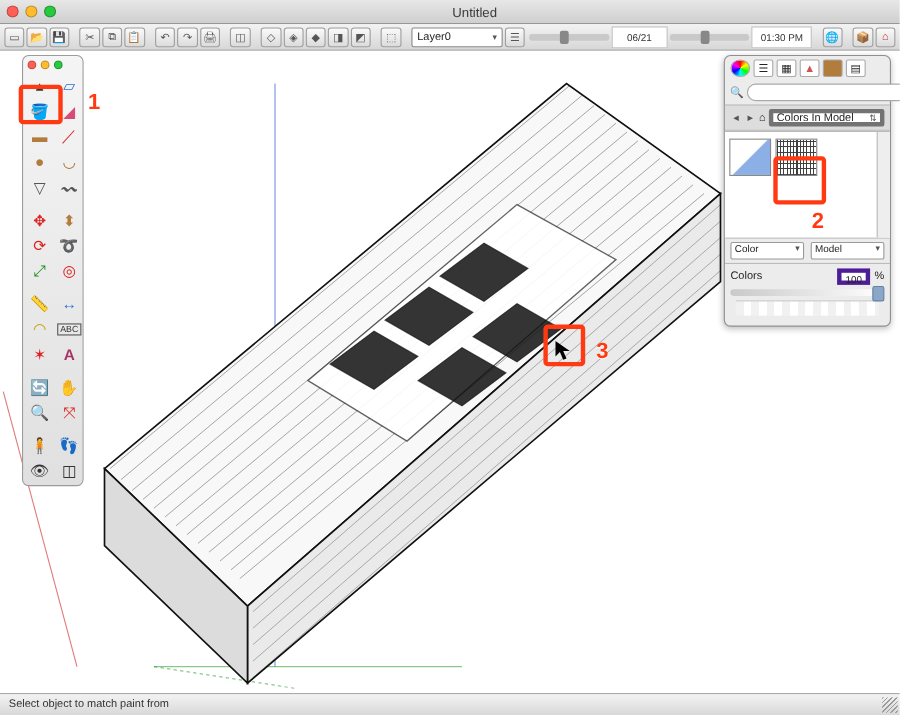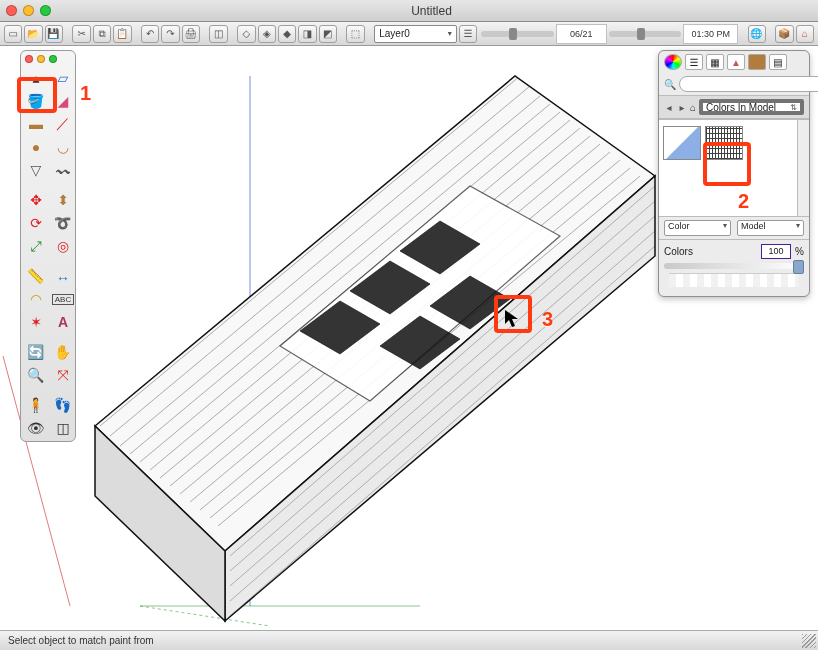"100" .op-val { border: 1px solid #4c1d95 -> 4px solid #4c1d95 }
